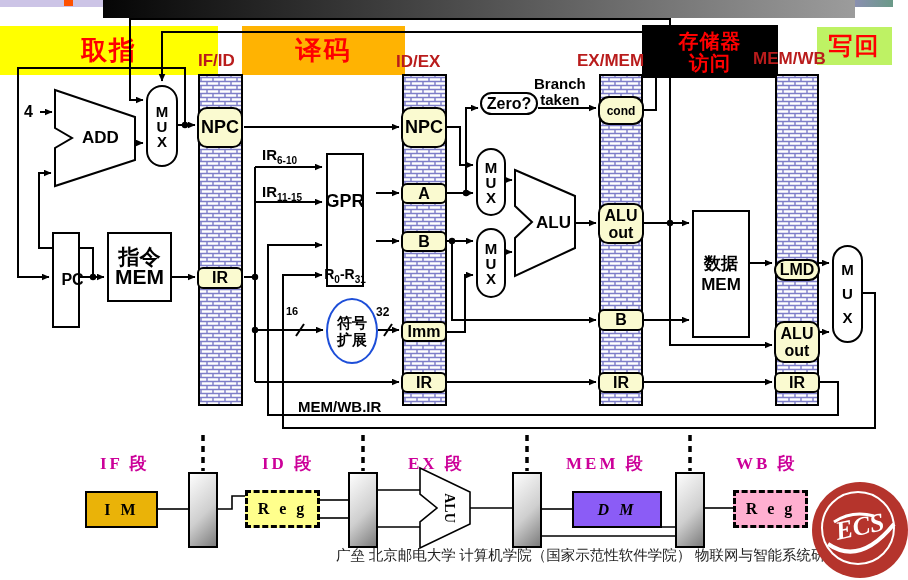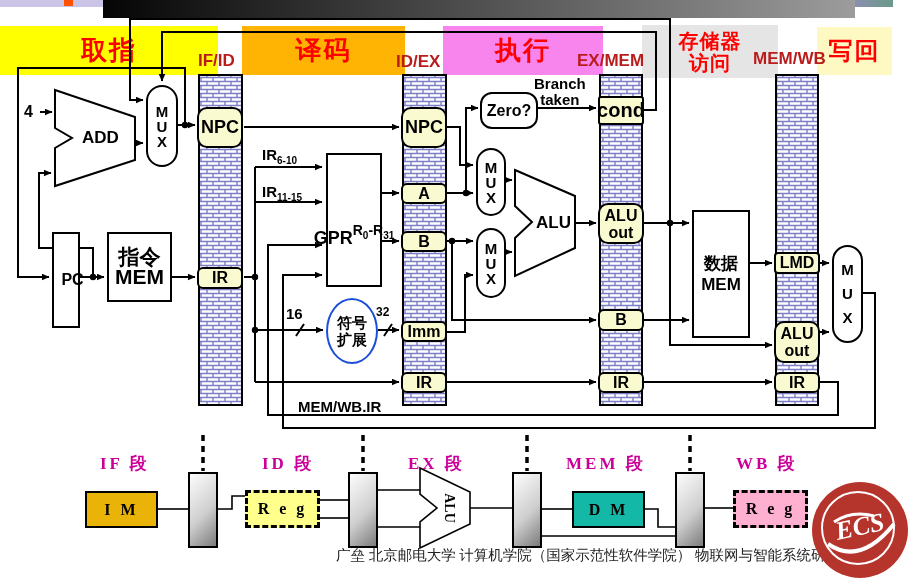"执行" div.abs { html: <div> <span>执行</span> </div> -> none }
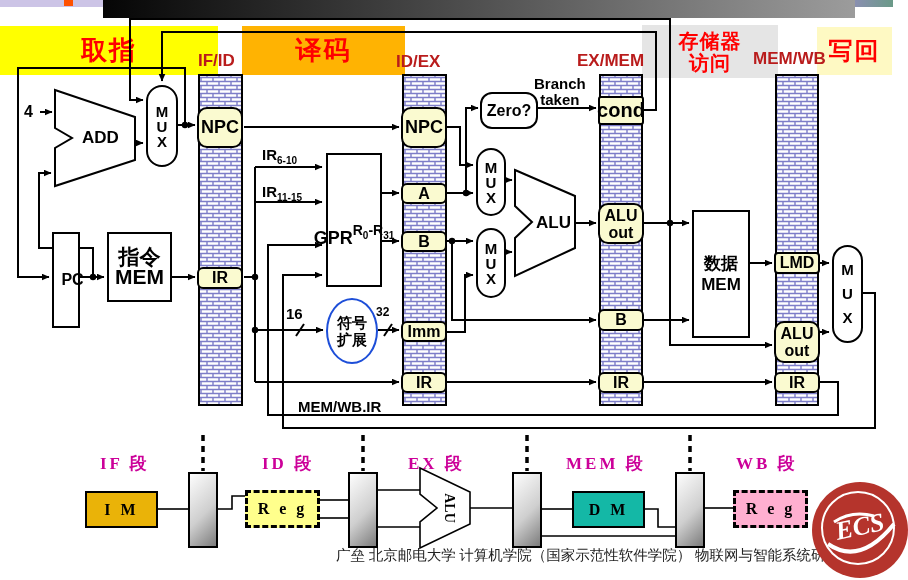"存储器" .band-mem { background: #e5e5e5 -> #000000 }
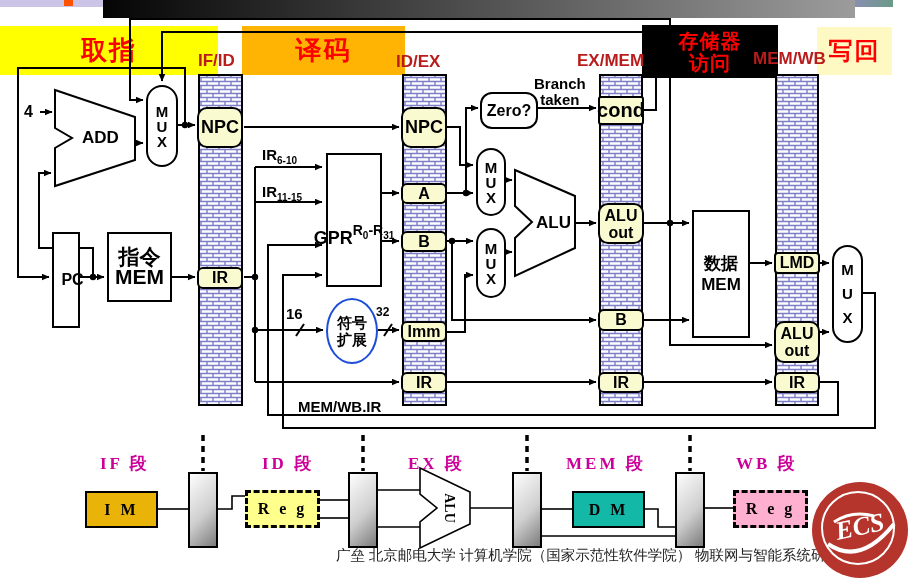"写回" .band-wb { background: #fef9c3 -> #bef264; height: 48px -> 38px }
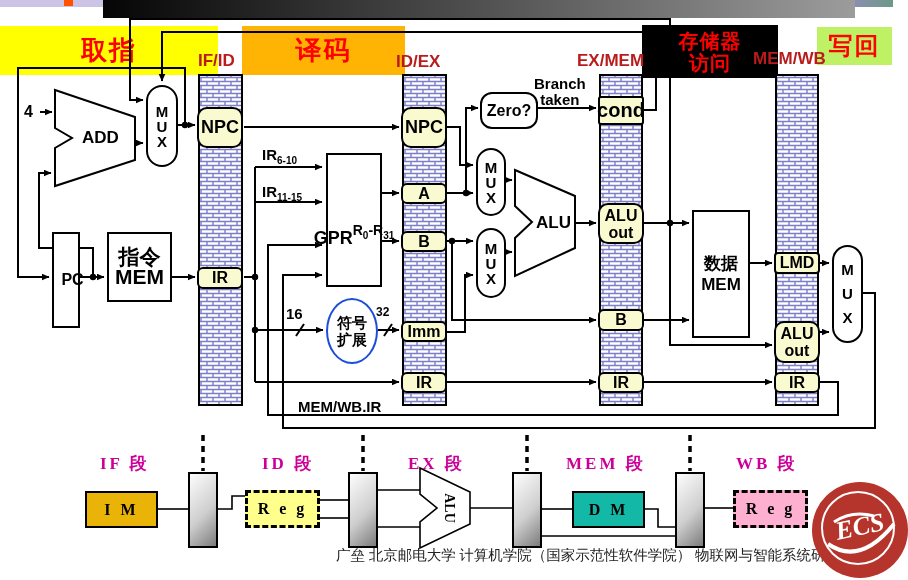"Zero?" div.abs { height: 37px -> 23px }
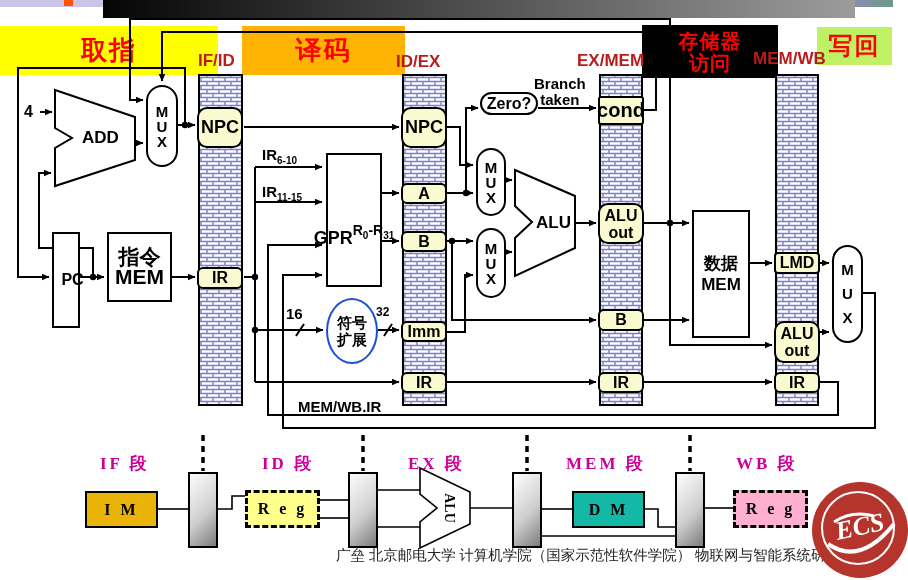"cond" div.abs { border-radius: 3px -> 11px; font-size: 20px -> 12px }
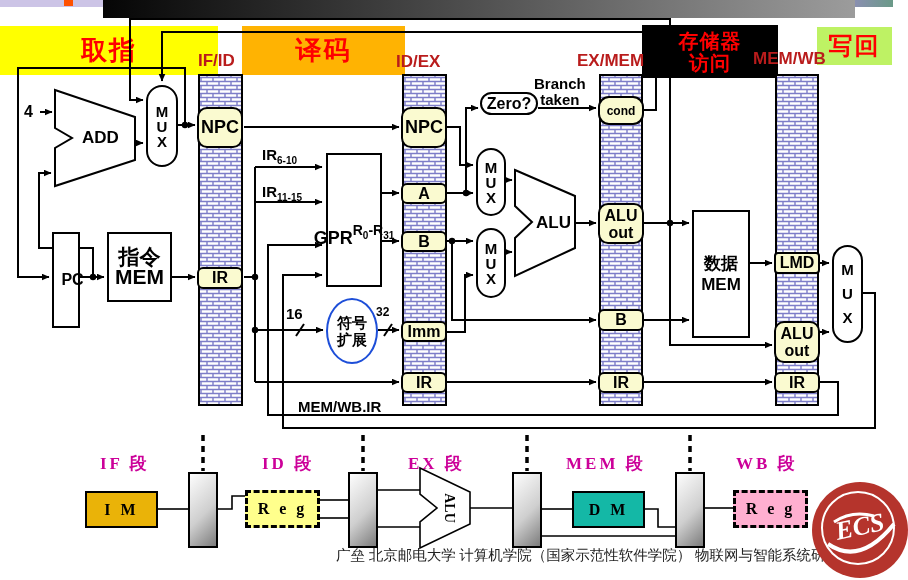"GPR" div.abs { flex-direction: none -> column; justify-content: center -> space-between; width: 56px -> 38px }
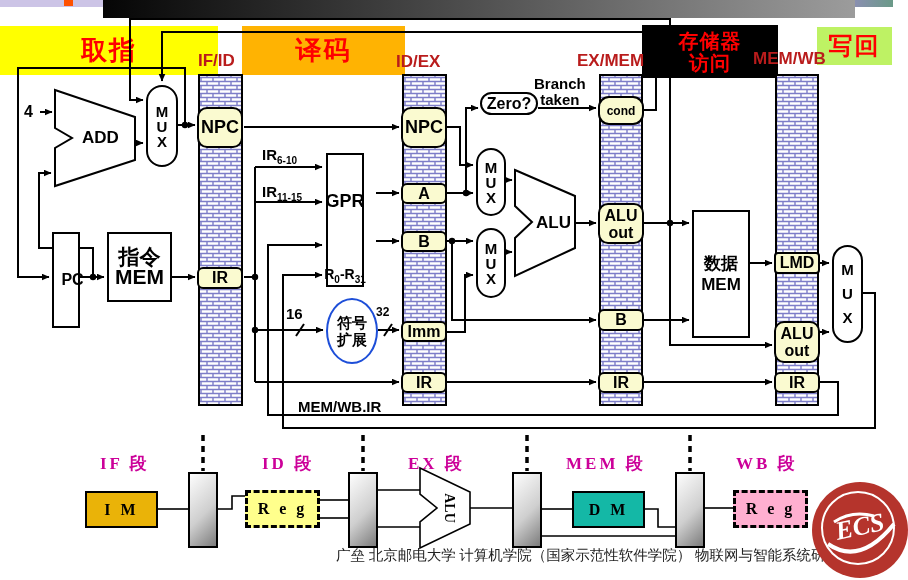"LMD" div.abs { border-radius: 4px -> 11px; top: 252px -> 259px }
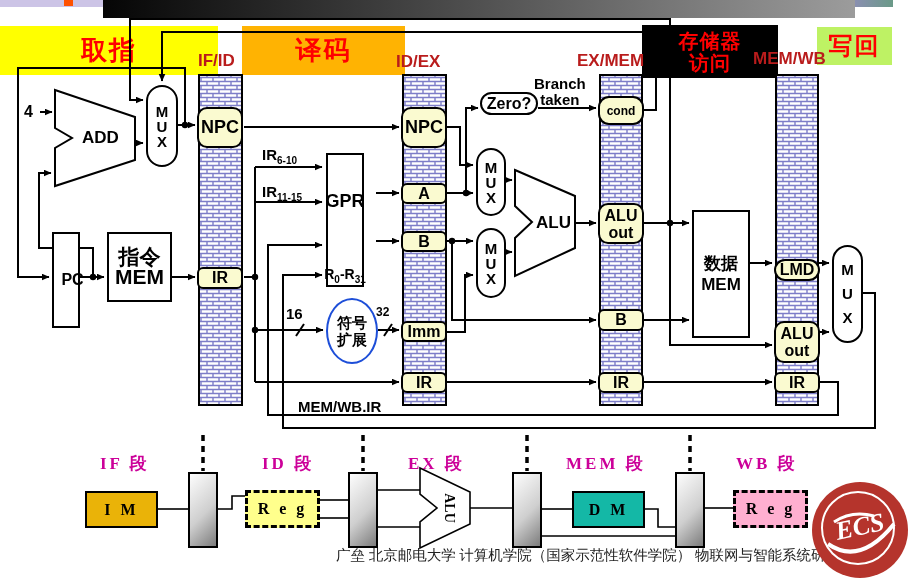"16" span.abs { font-size: 15px -> 11px }
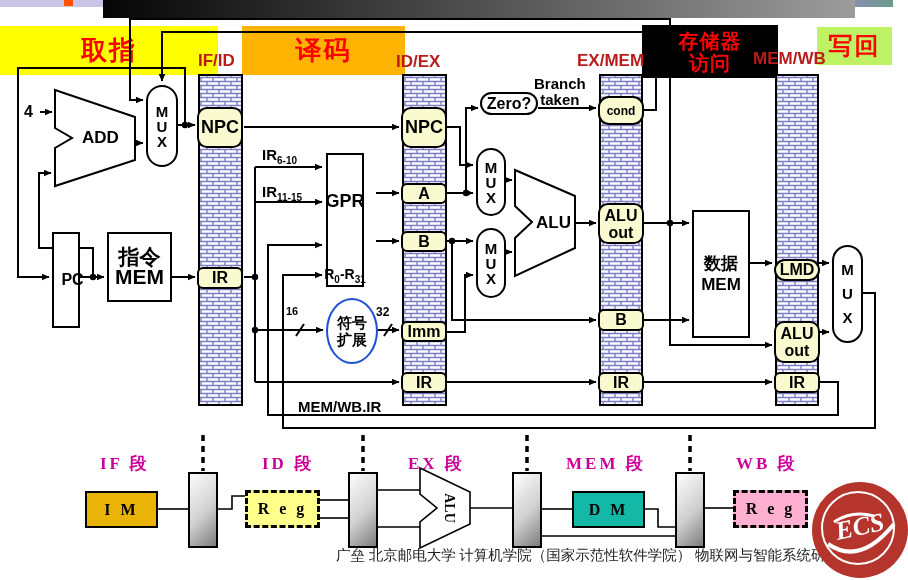"D M" div.abs { background: #14b8a6 -> #8b5cf6; font-style: none -> italic; width: 73px -> 90px }
